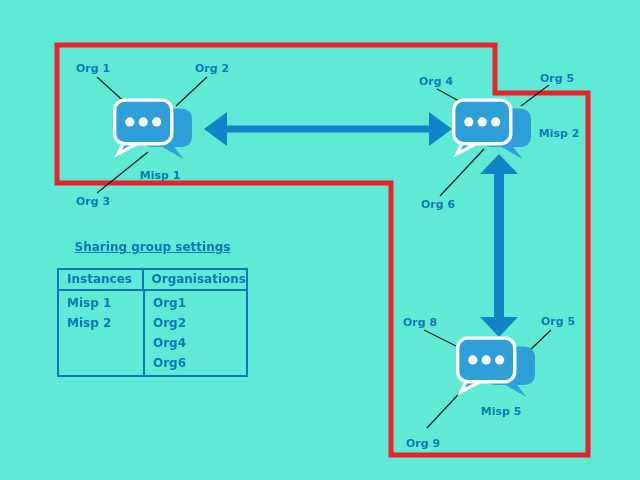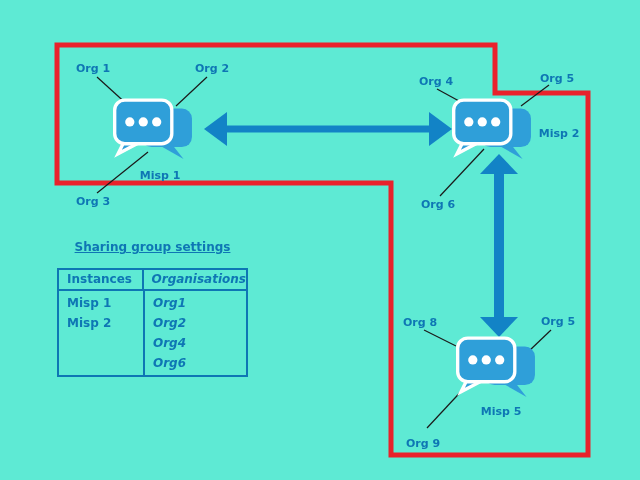"Organisations" .sg-col2 { font-style: italic -> none }
